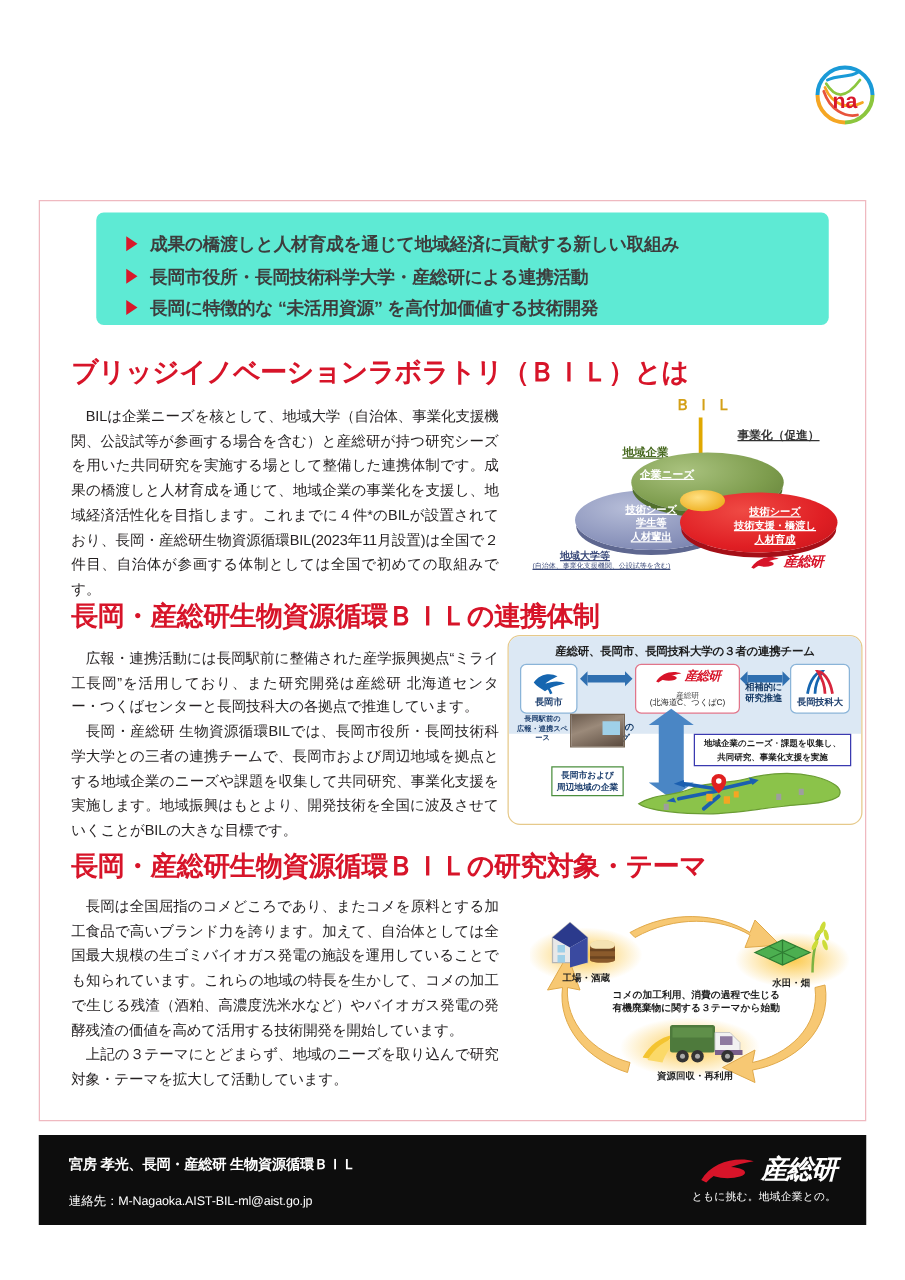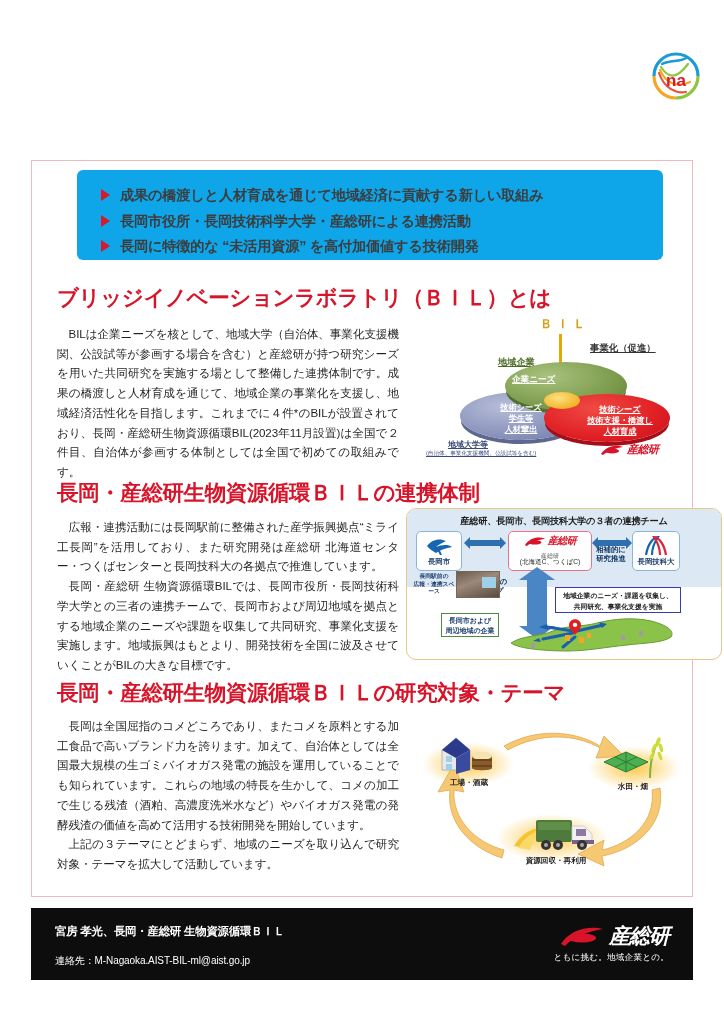"成果の橋渡しと人材育成を通じて地域経済に貢献する新しい取組み" .bullet-box { background: #0ea5e9 -> #5eead4 }
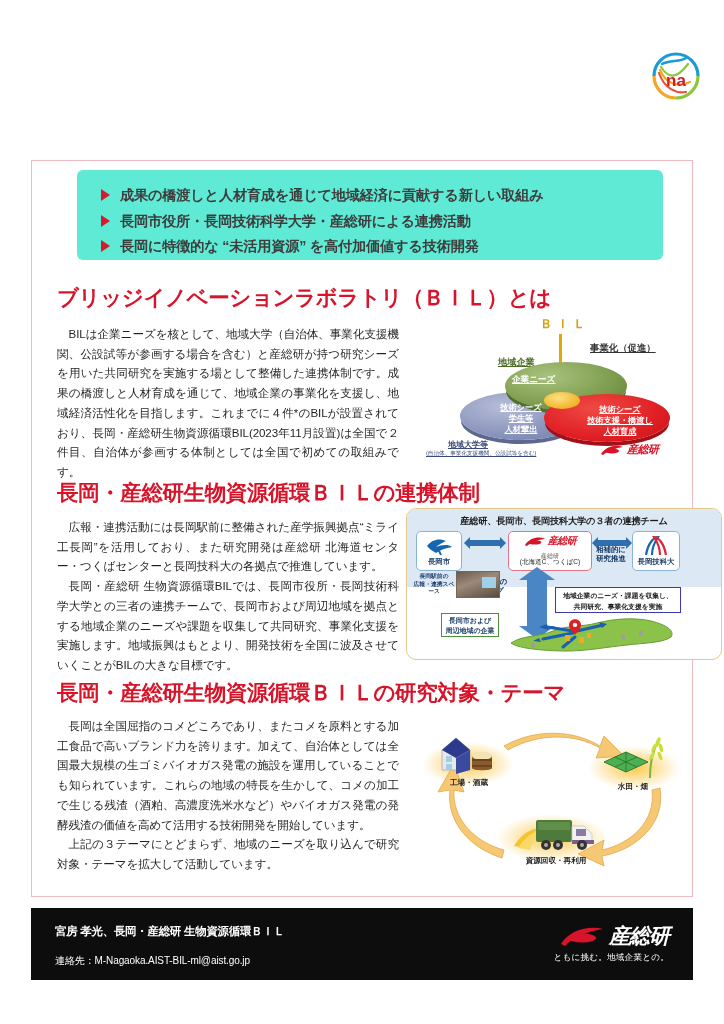"産総研、長岡市、長岡技科大学の３者の連携チーム" .fig2 { width: 316px -> 284px }
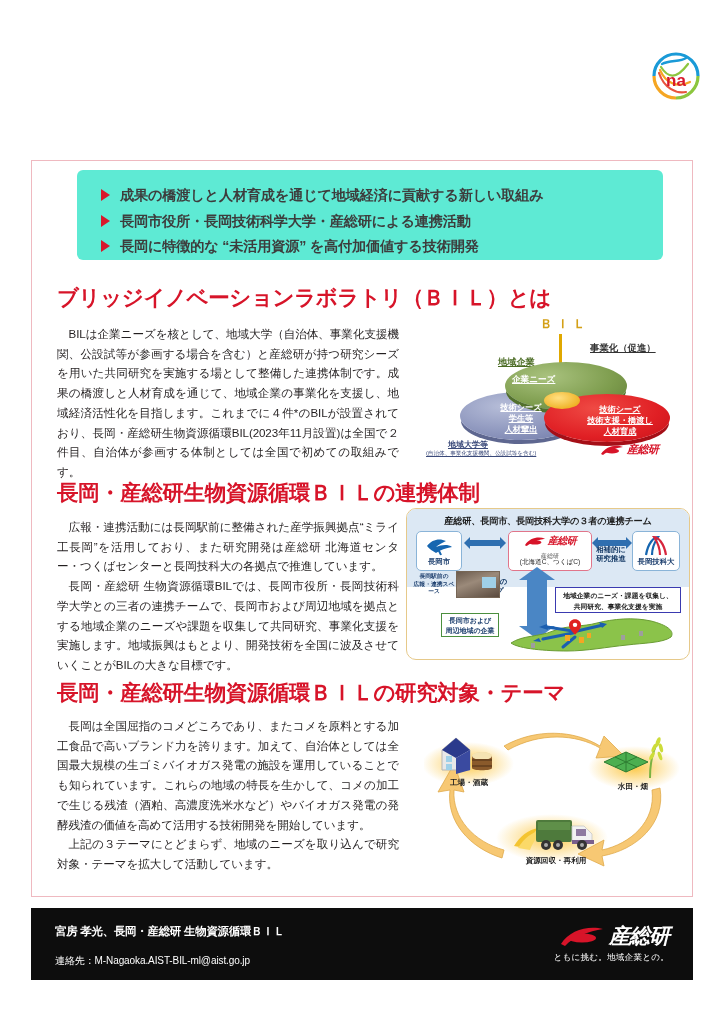"コメの加工利用、消費の過程で生じる" div.cap-center { html: none -> <div> <div>コメの加工利用、消費の過程で生じる</div> <div>有機廃棄物に関する３テーマから始動</div> </div> }
